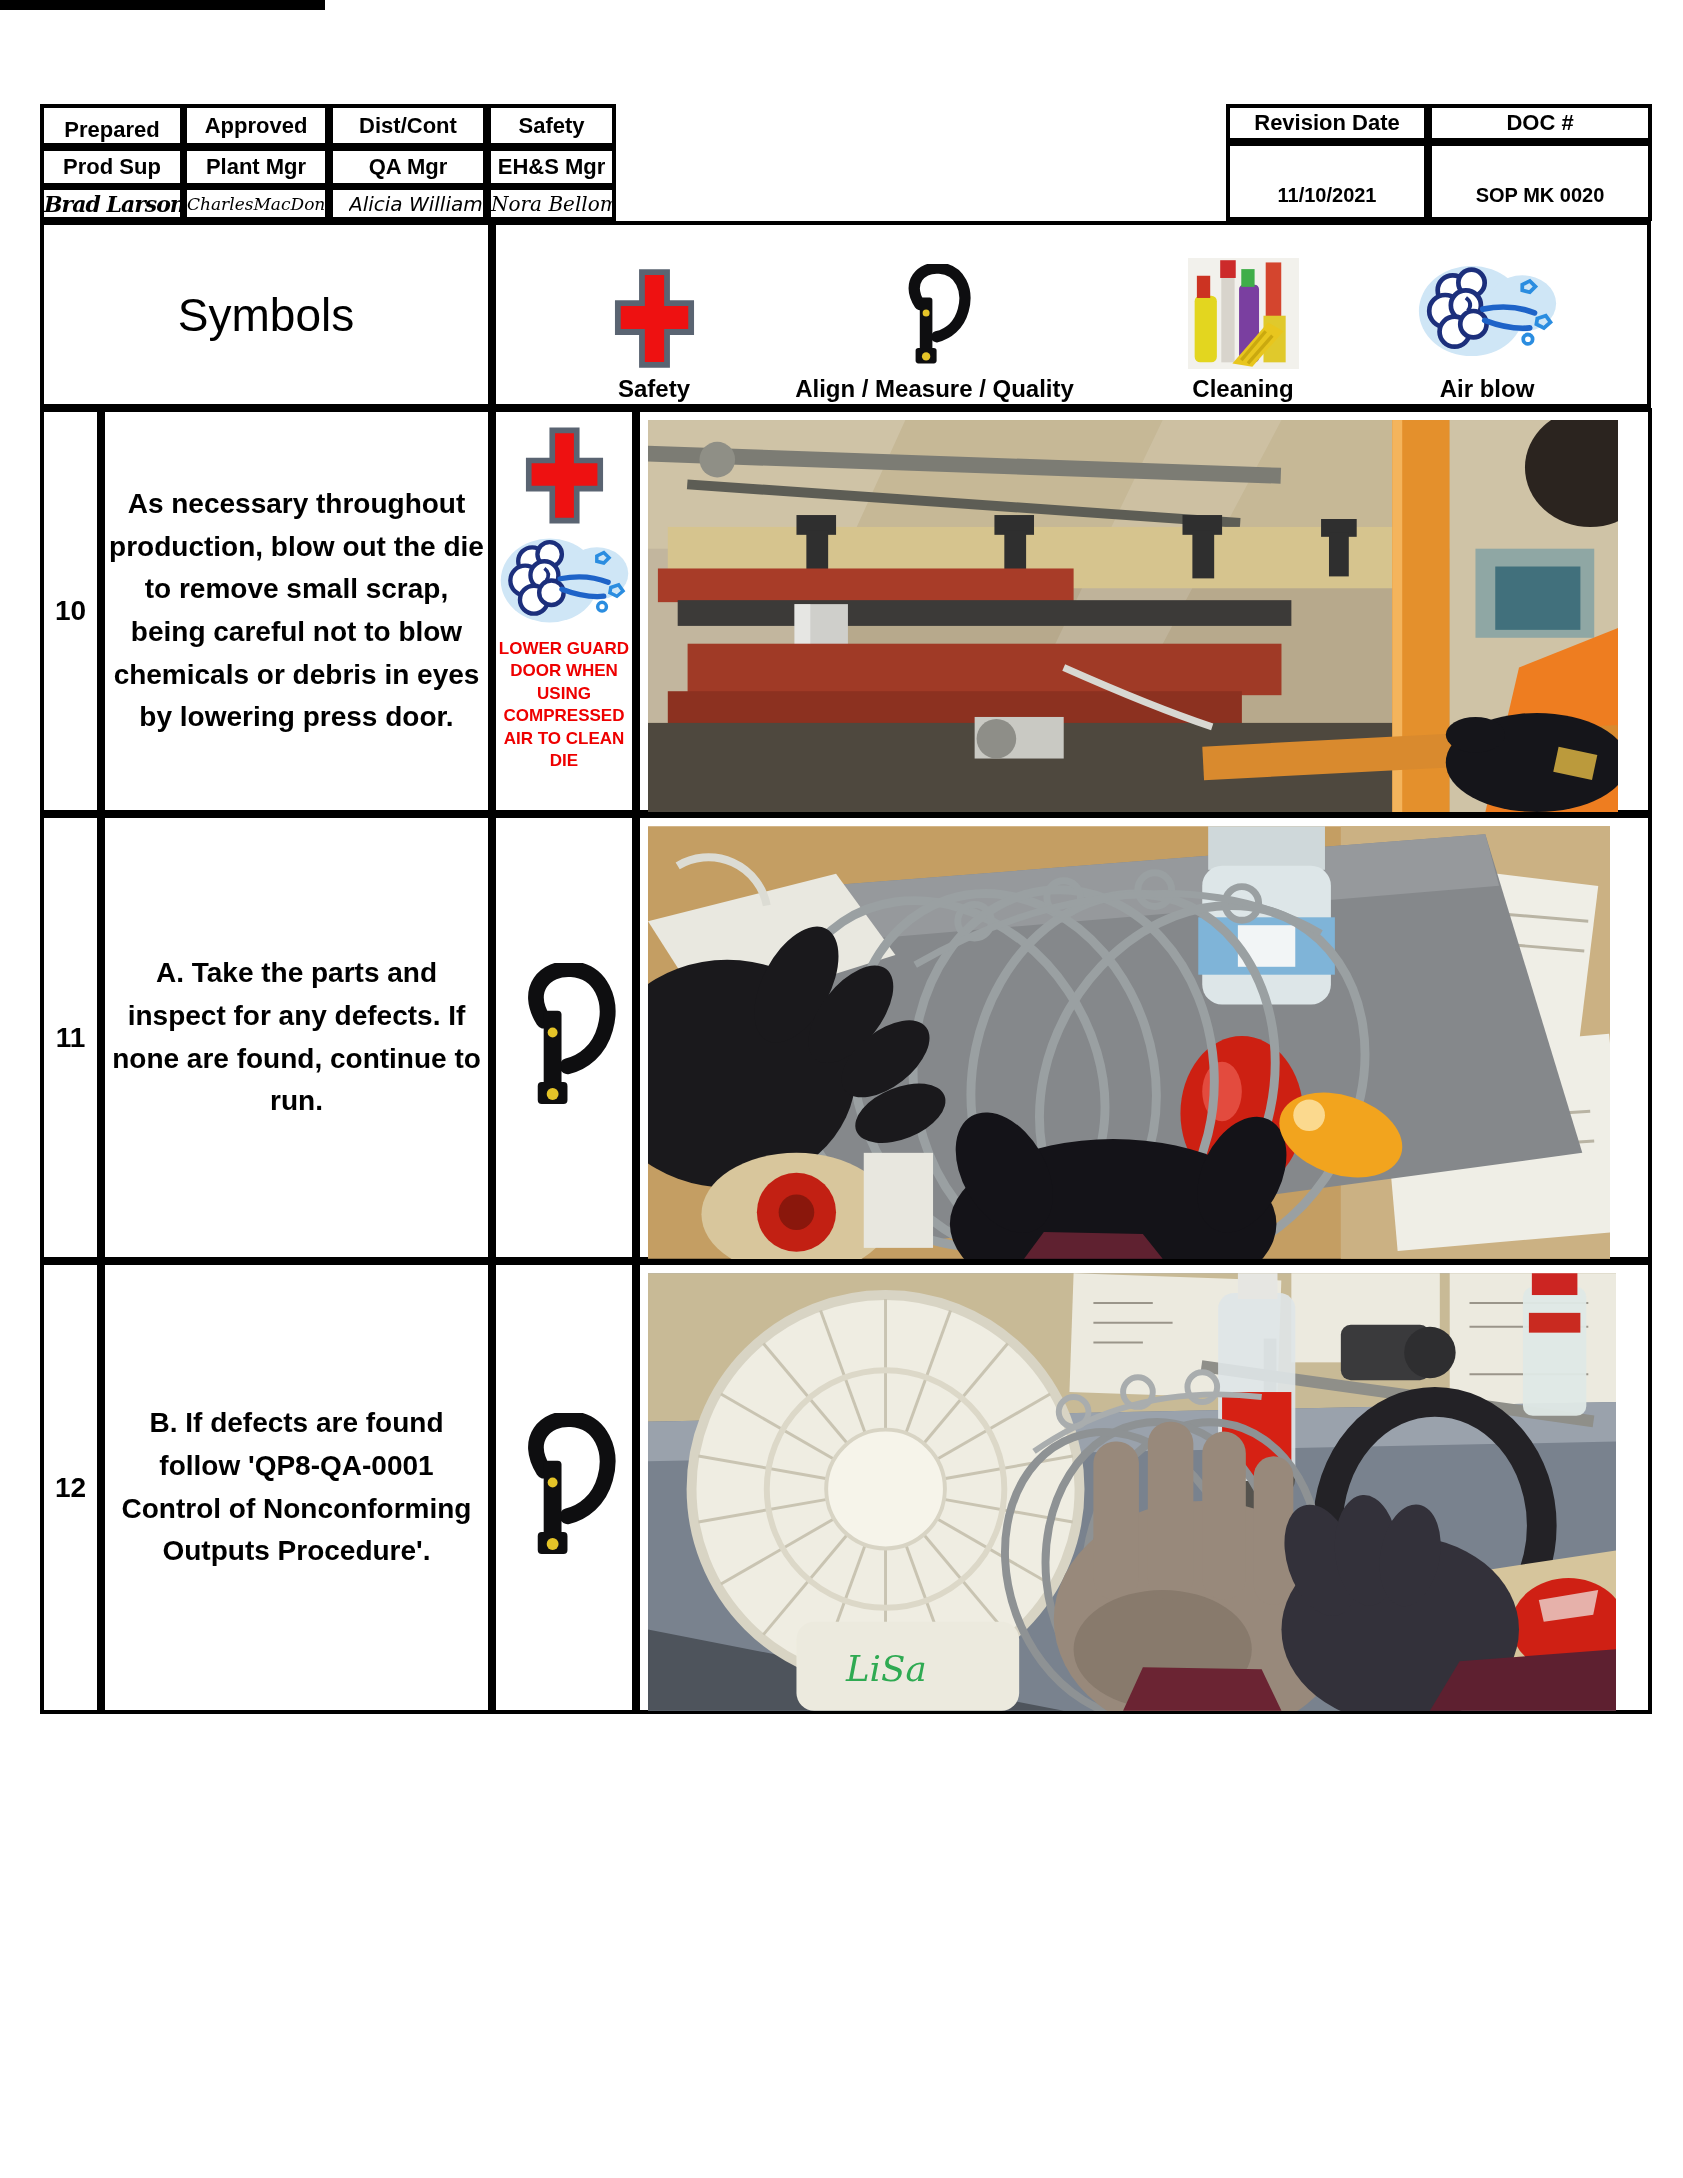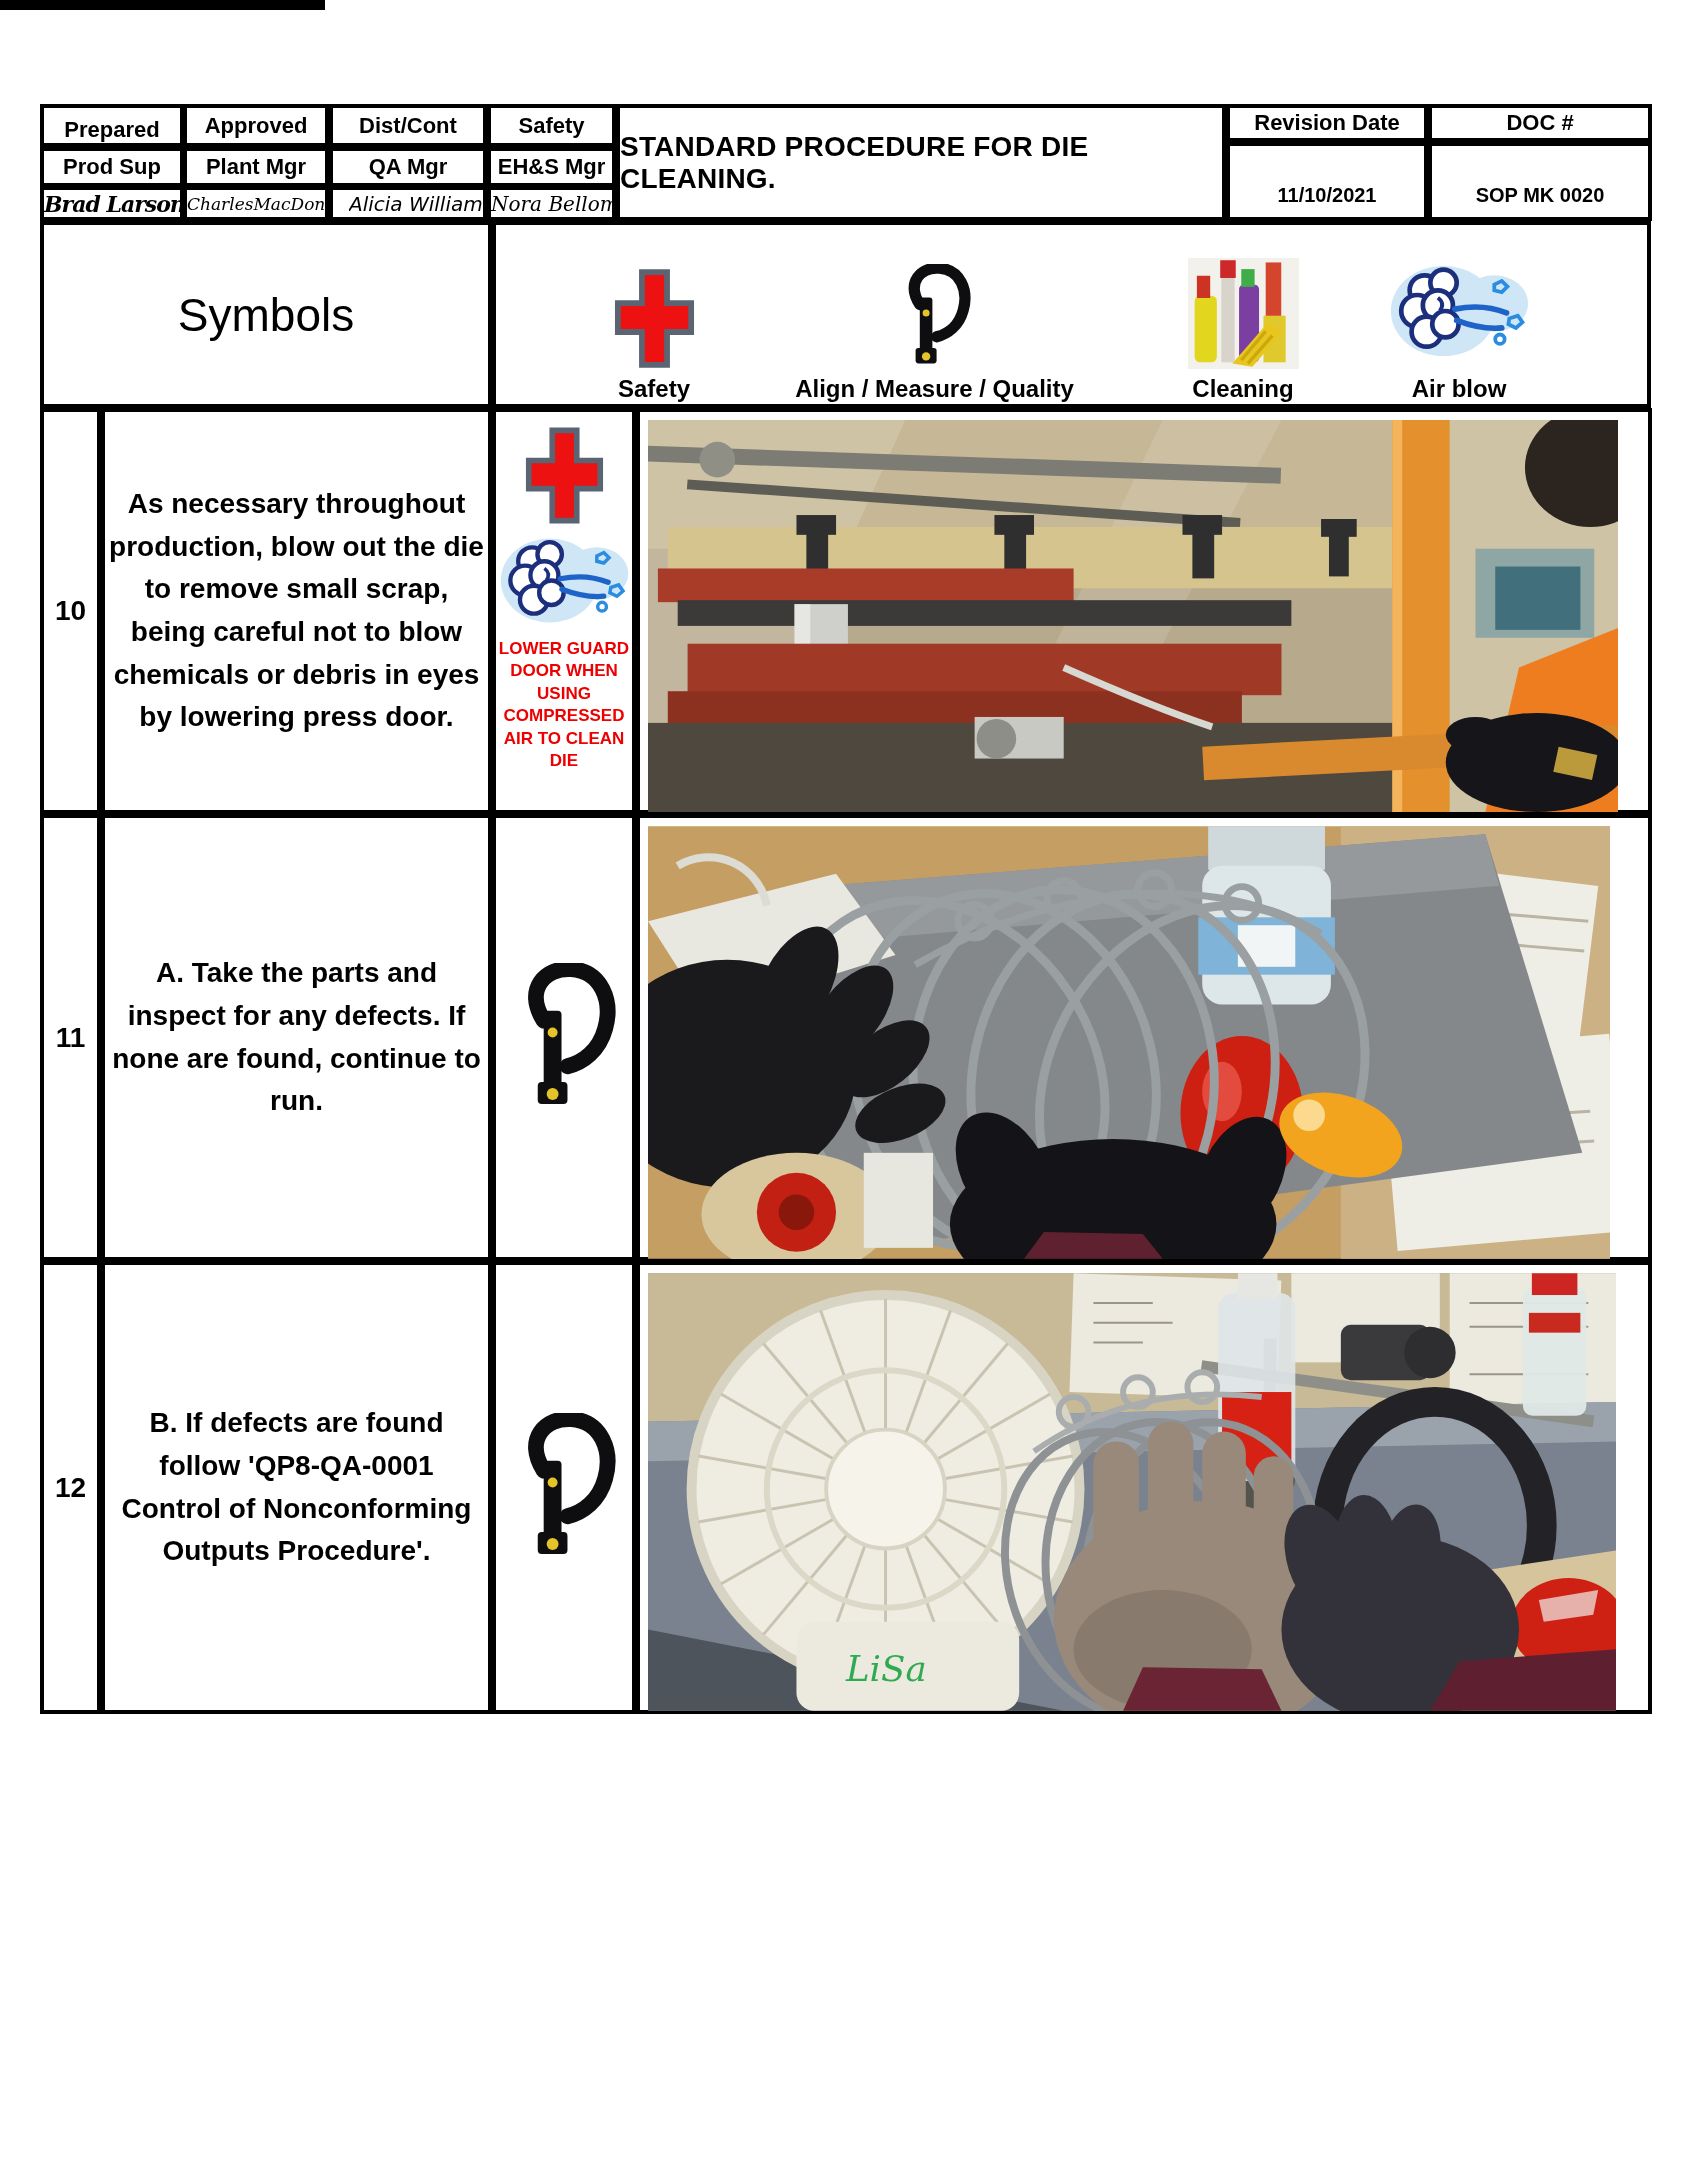"STANDARD PROCEDURE FOR DIE CLEANING." div.cell { html: <div> <span>STANDARD PROCEDURE FOR DIE CLEANING.</span> </div> -> none }
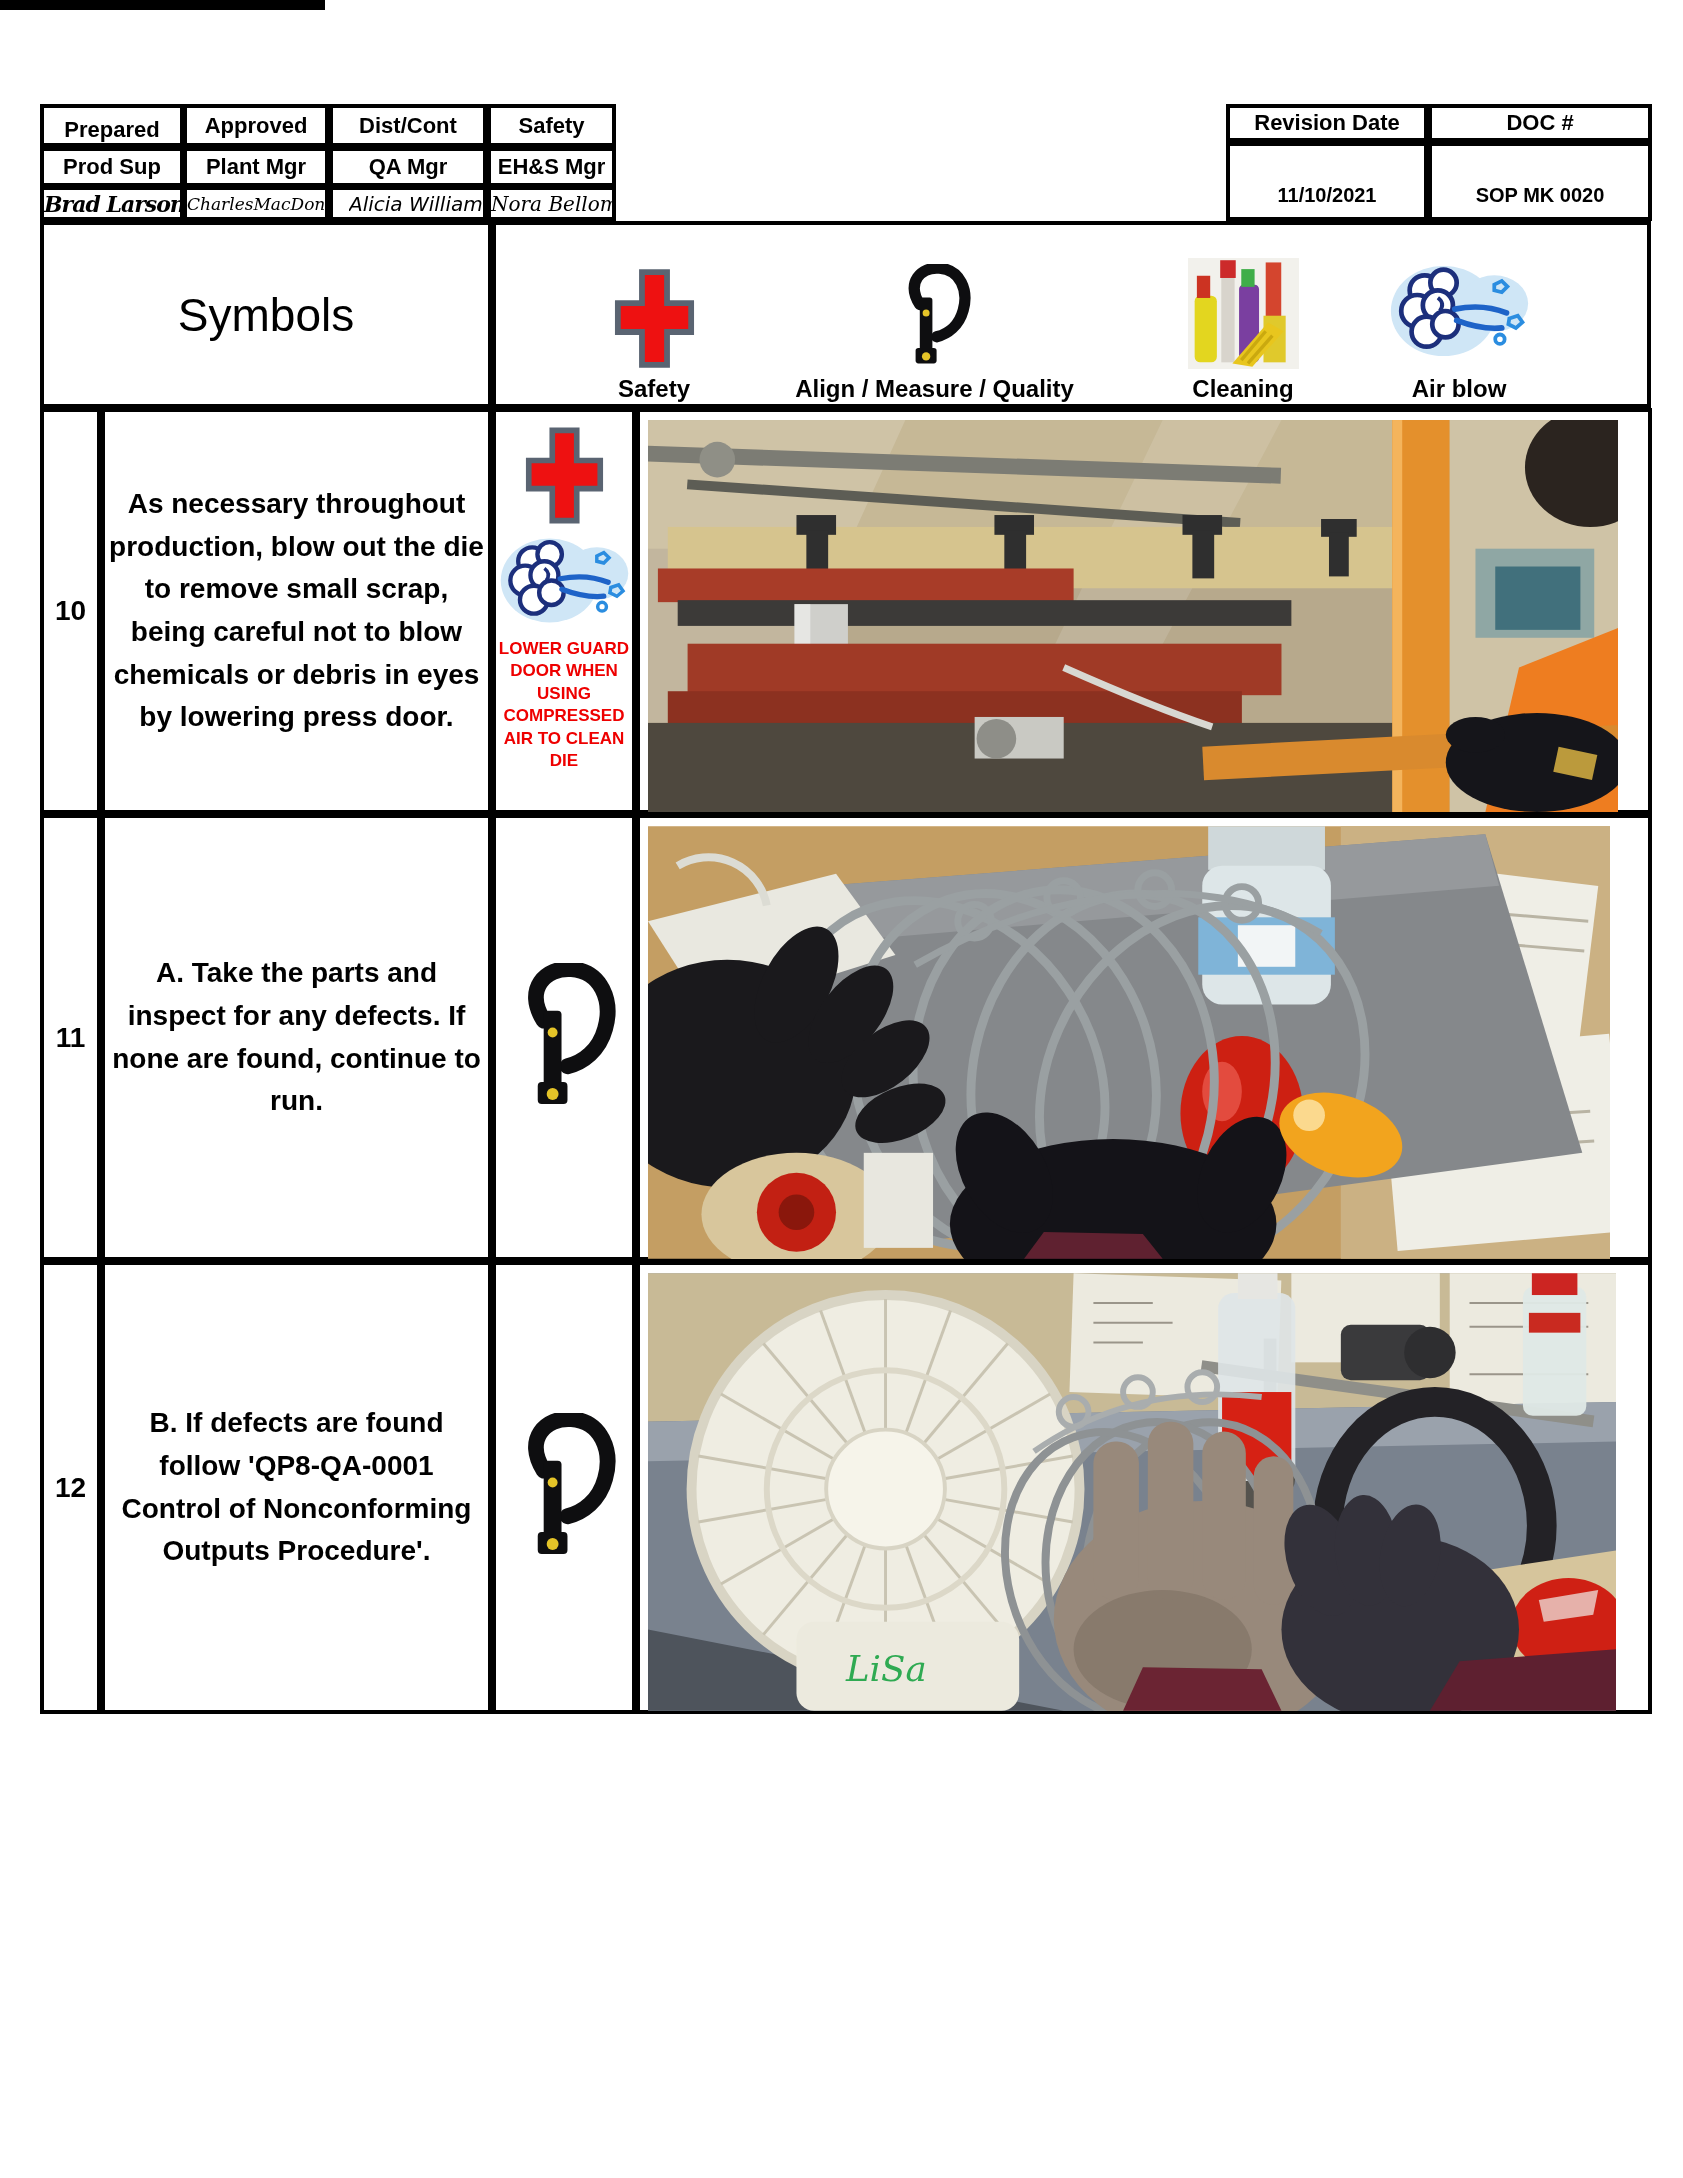"Air blow" div.sym-item { left: 844px -> 872px }
